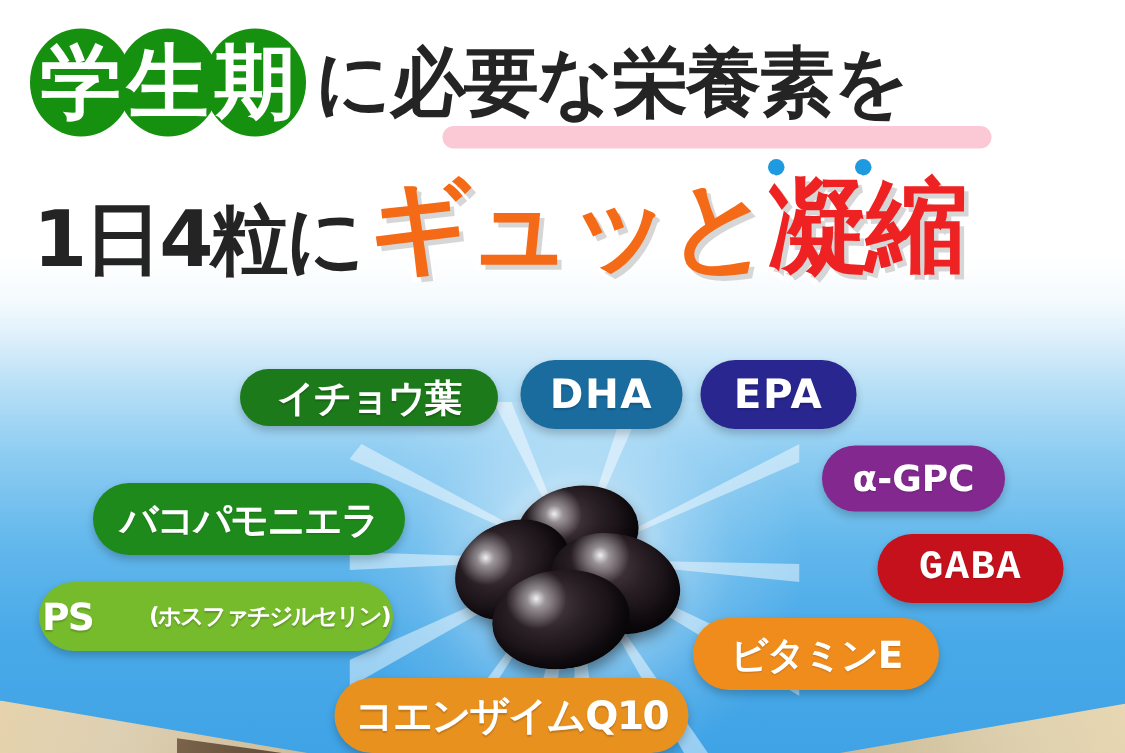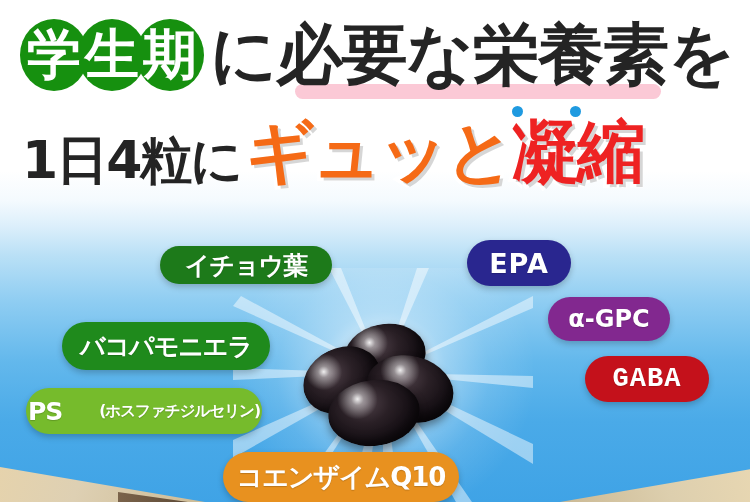"に必要な栄養素を" .blk { font-size: 66px -> 50px }
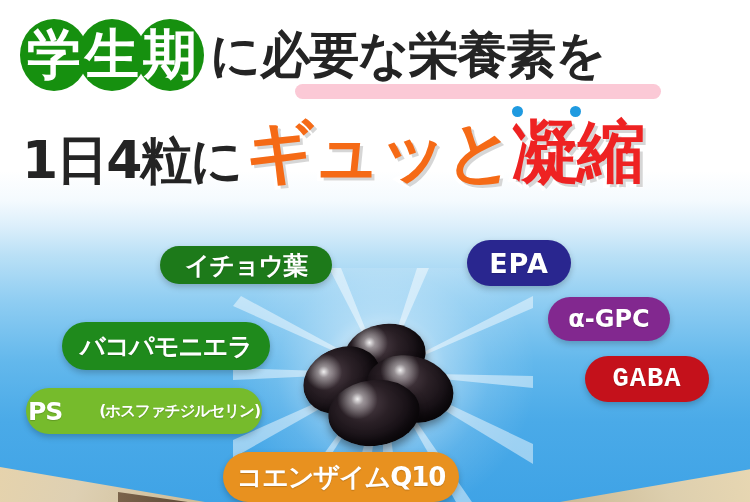"DHA" div.pill { html: none -> <div> <span>DHA</span> </div> }
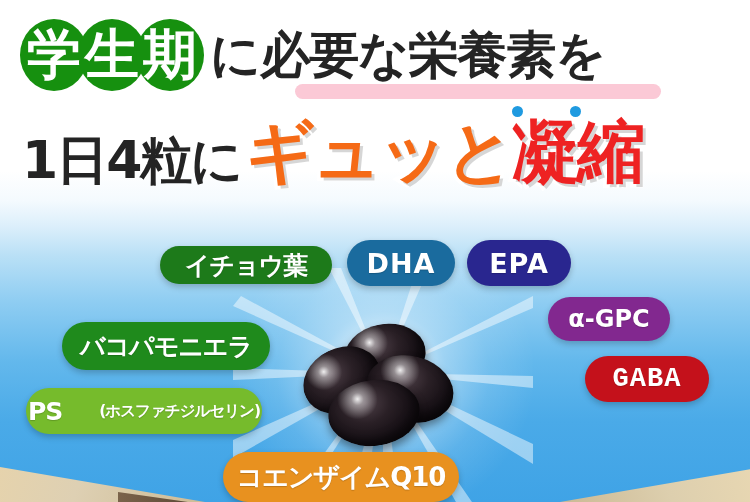"ビタミンE" div.pill { html: none -> <div> <span>ビタミンE</span> </div> }
